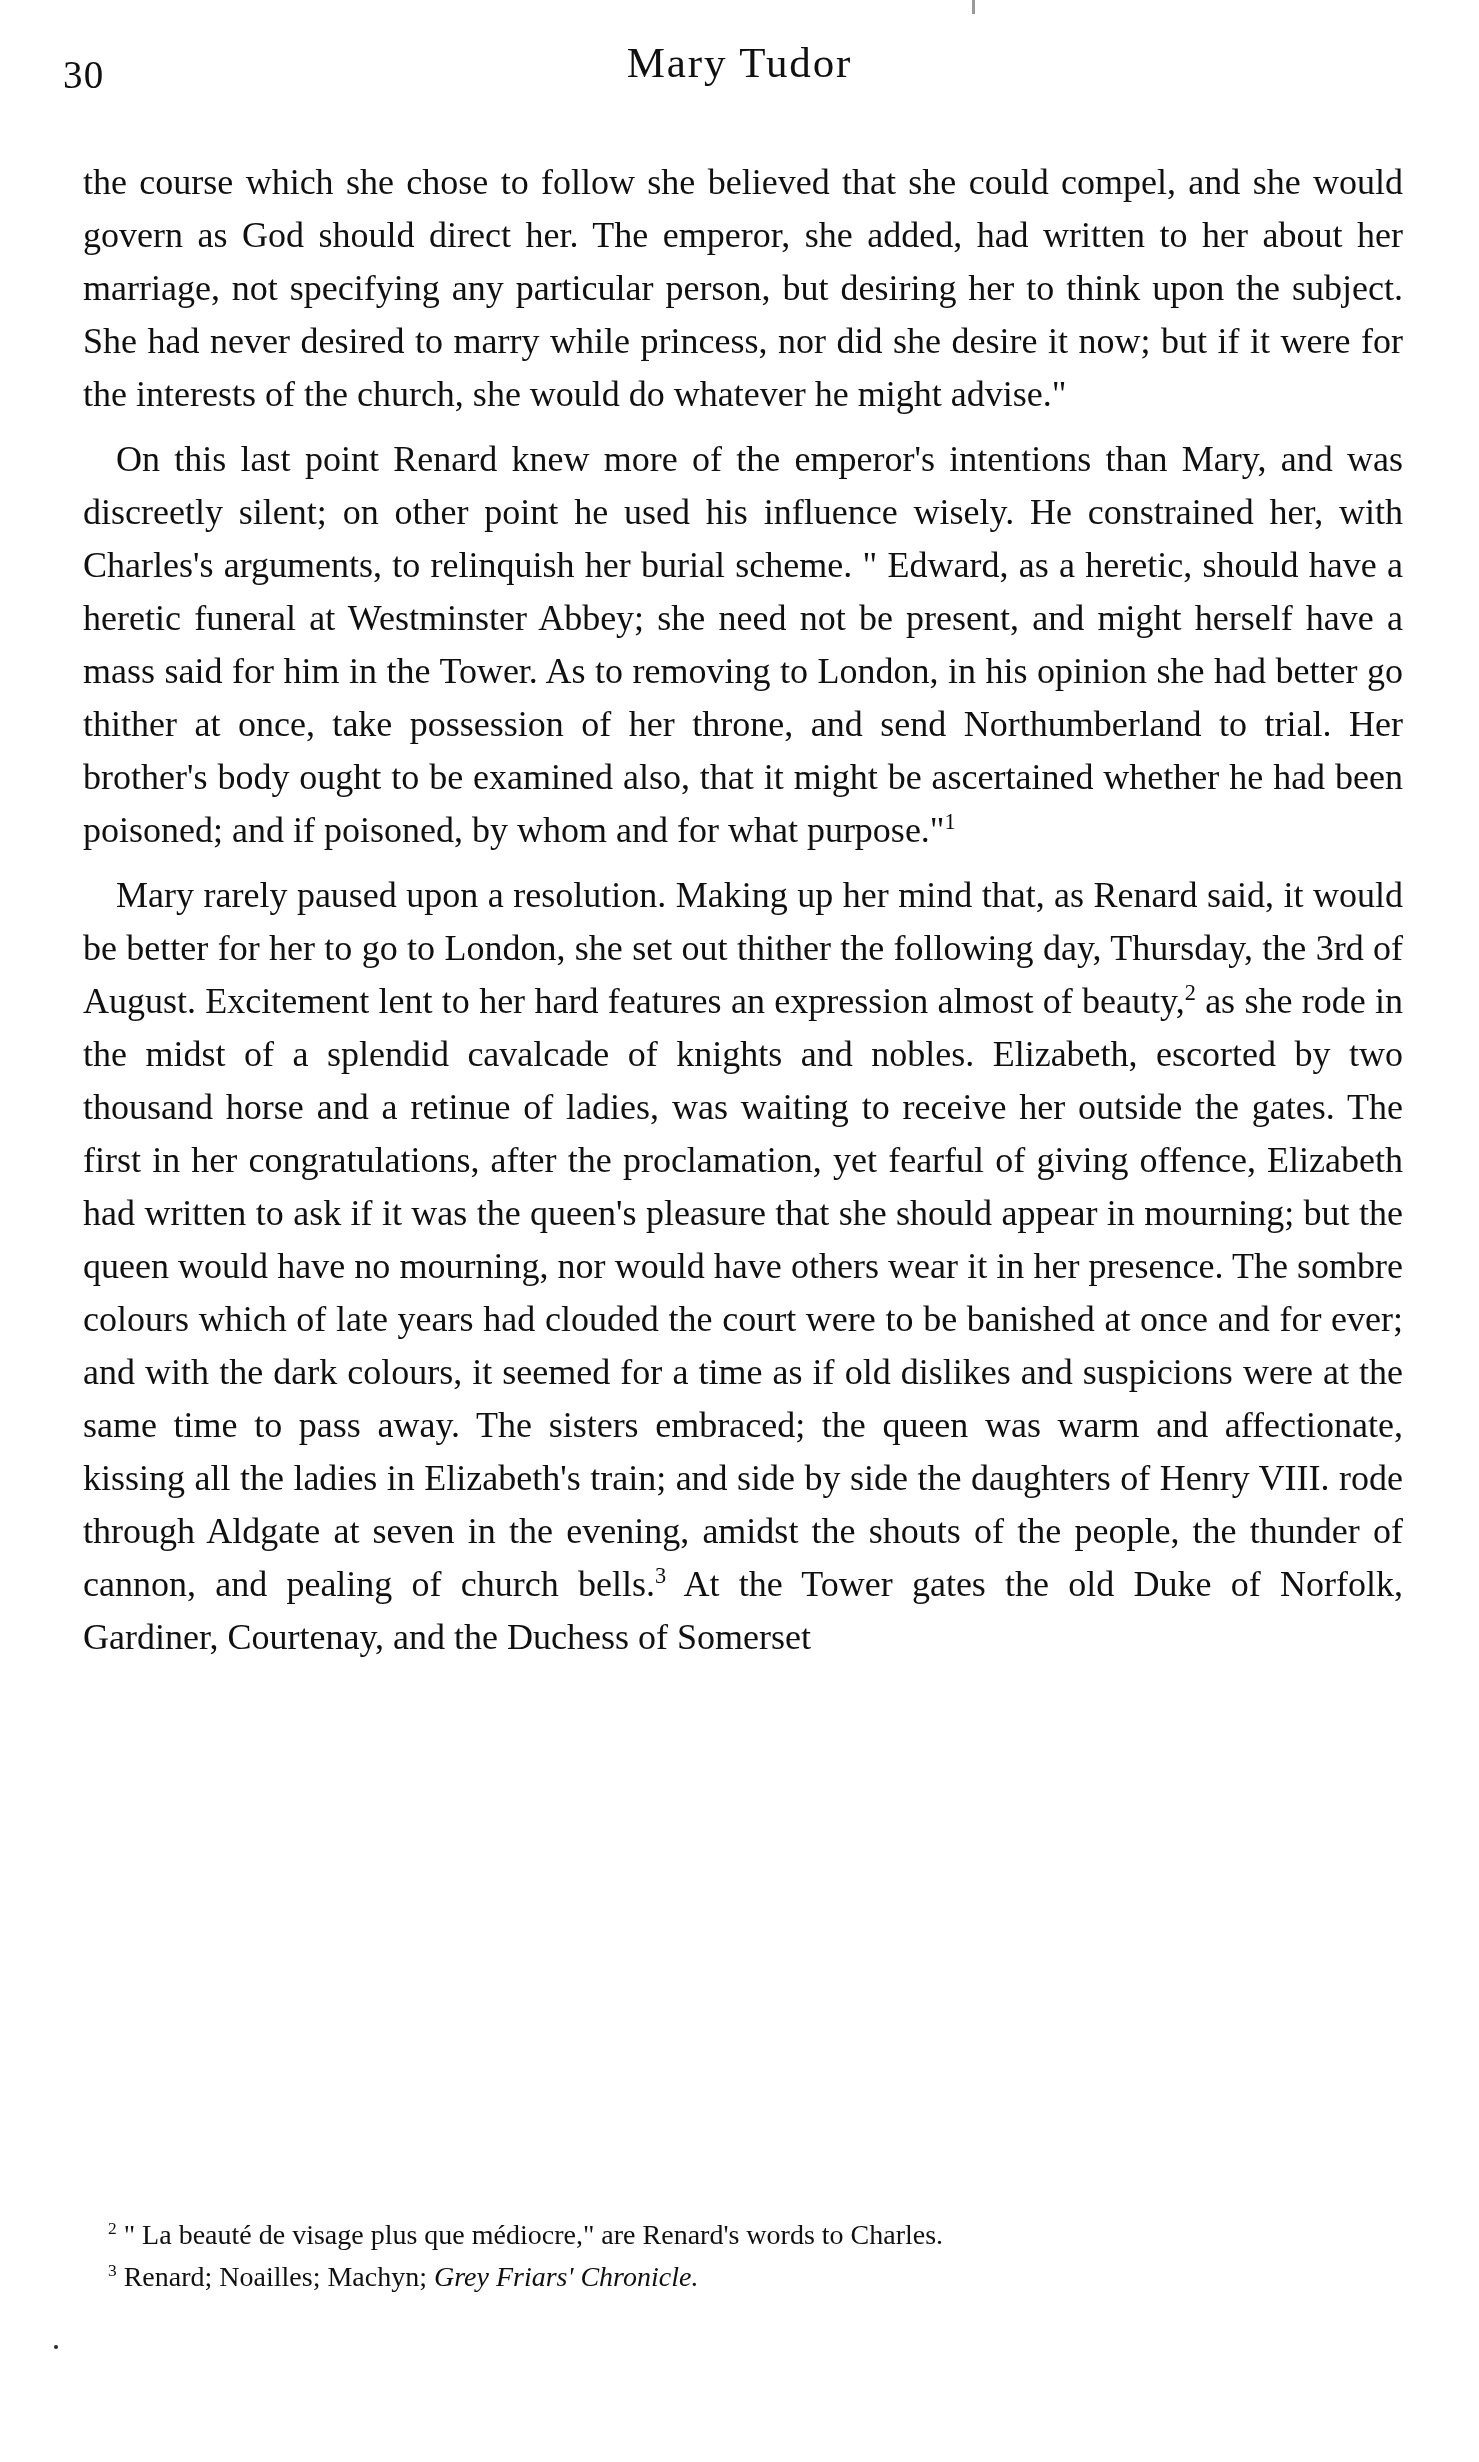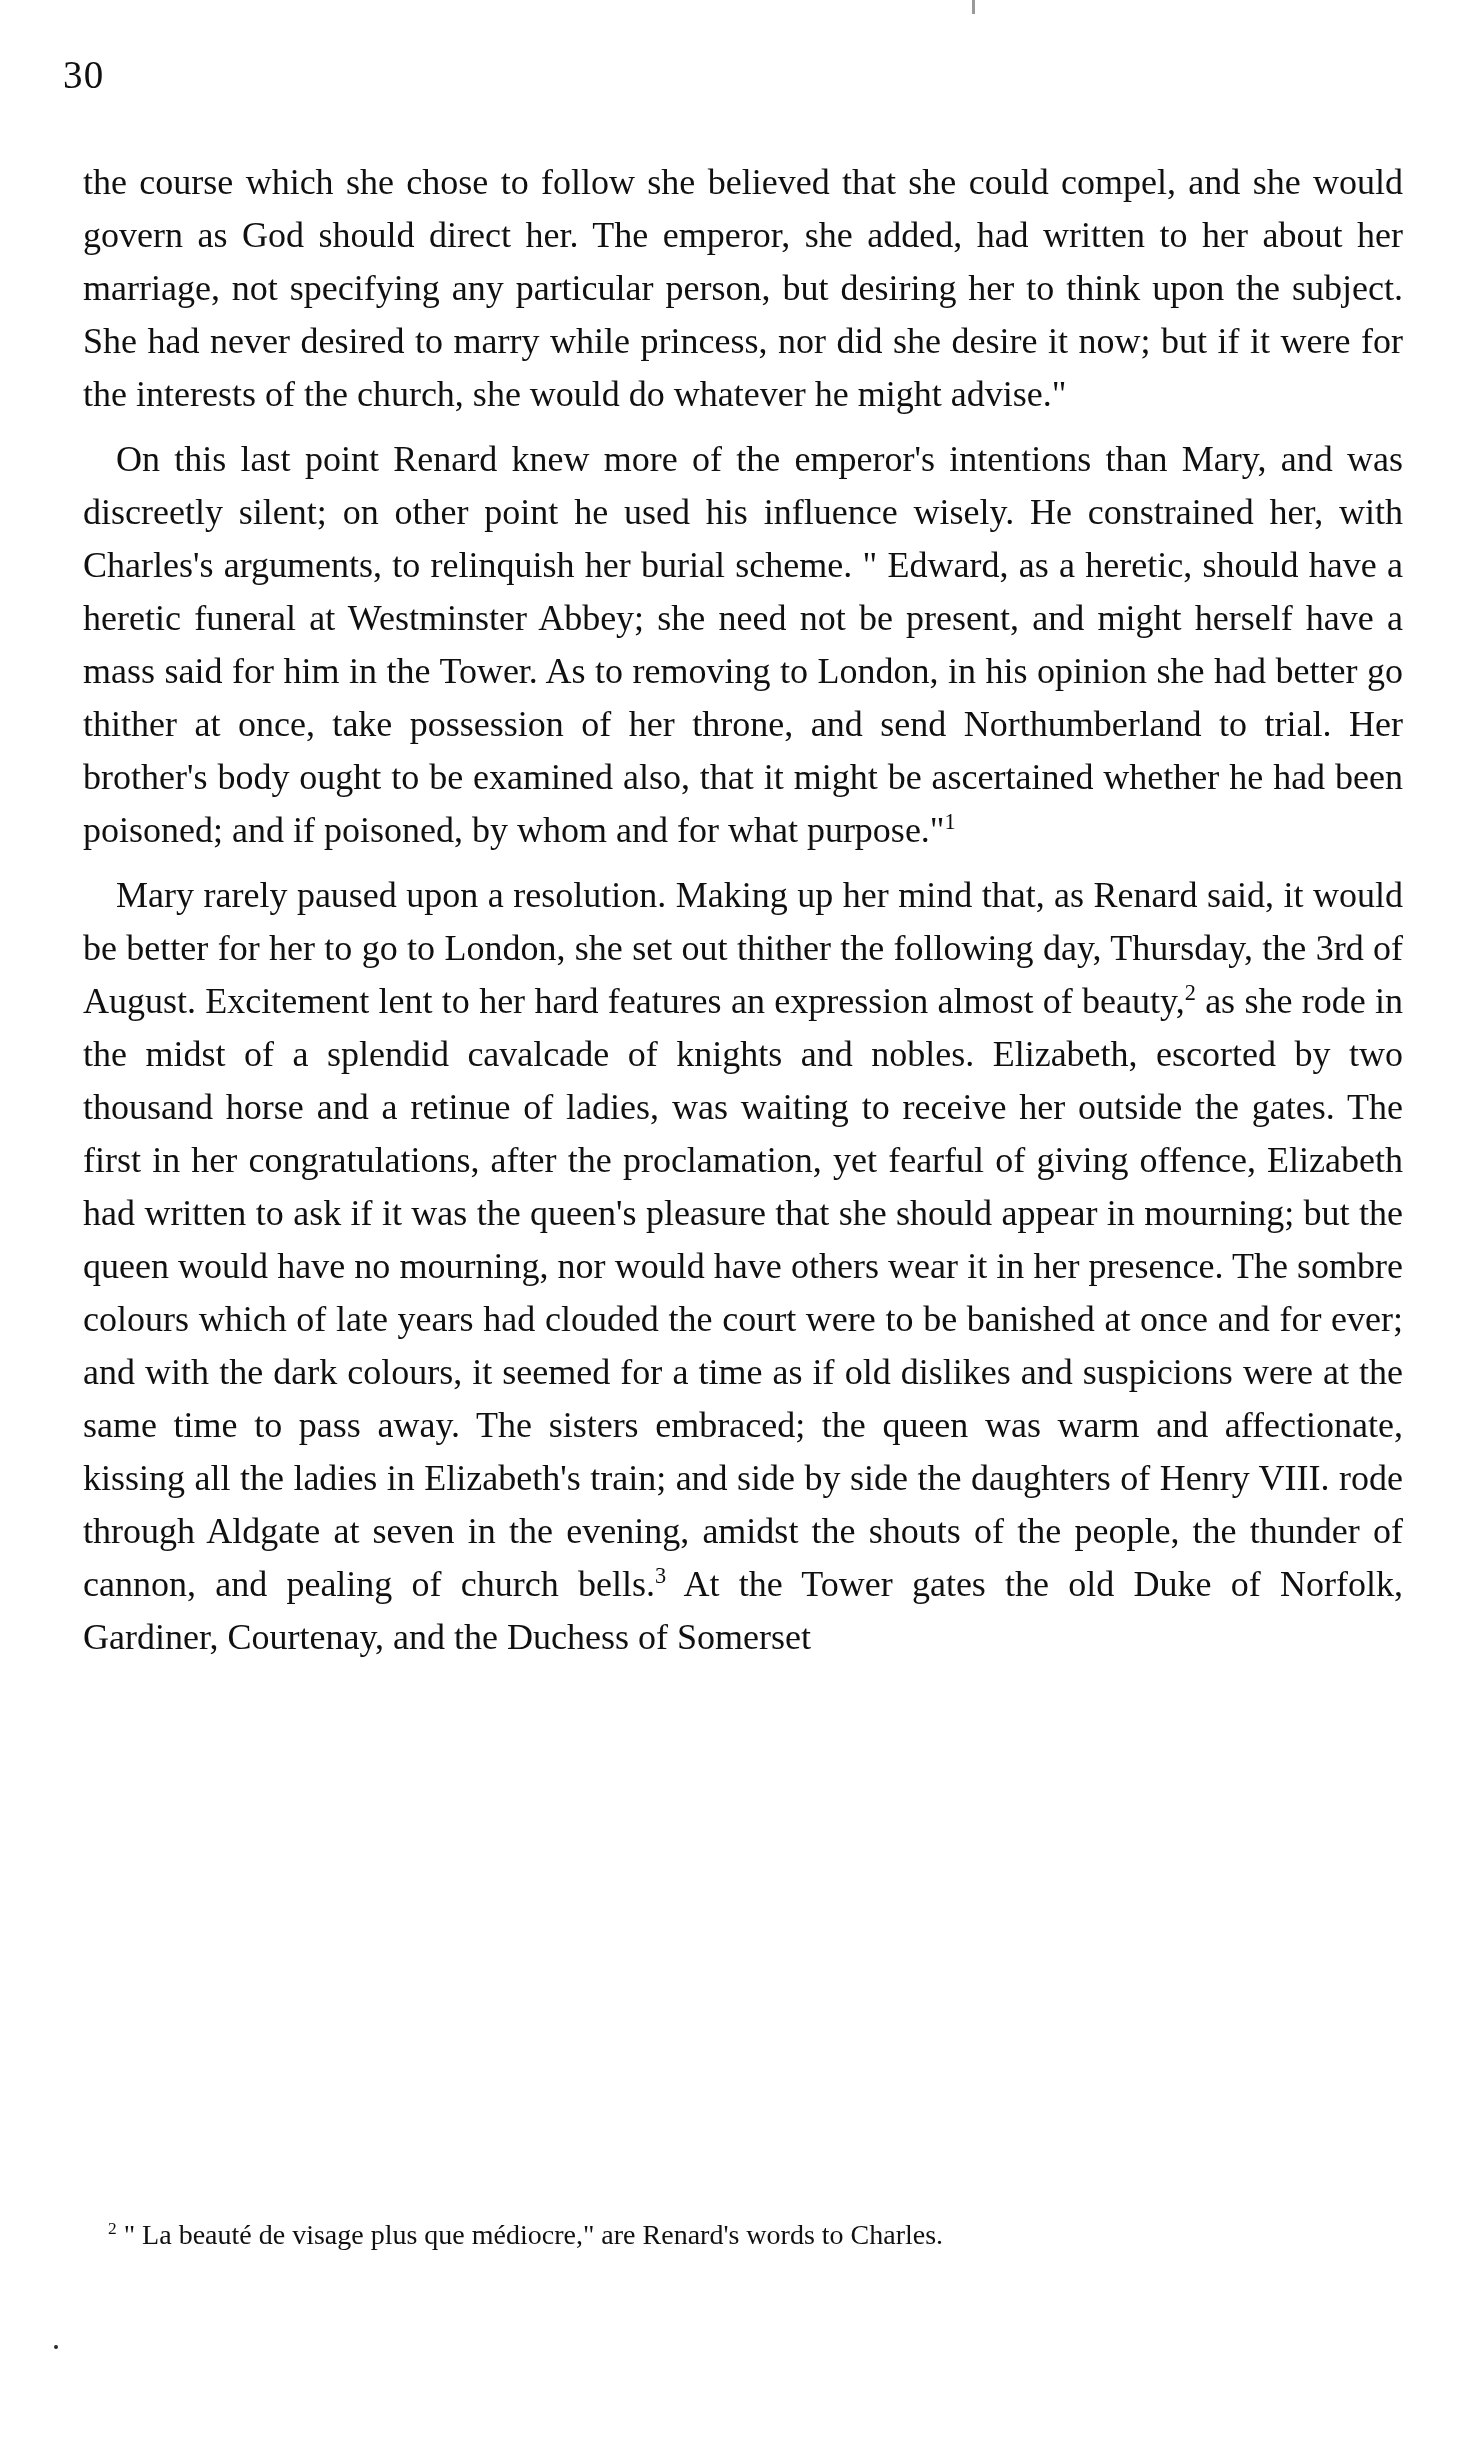"Mary Tudor" div.running-title { html: none -> <div>Mary Tudor</div> }
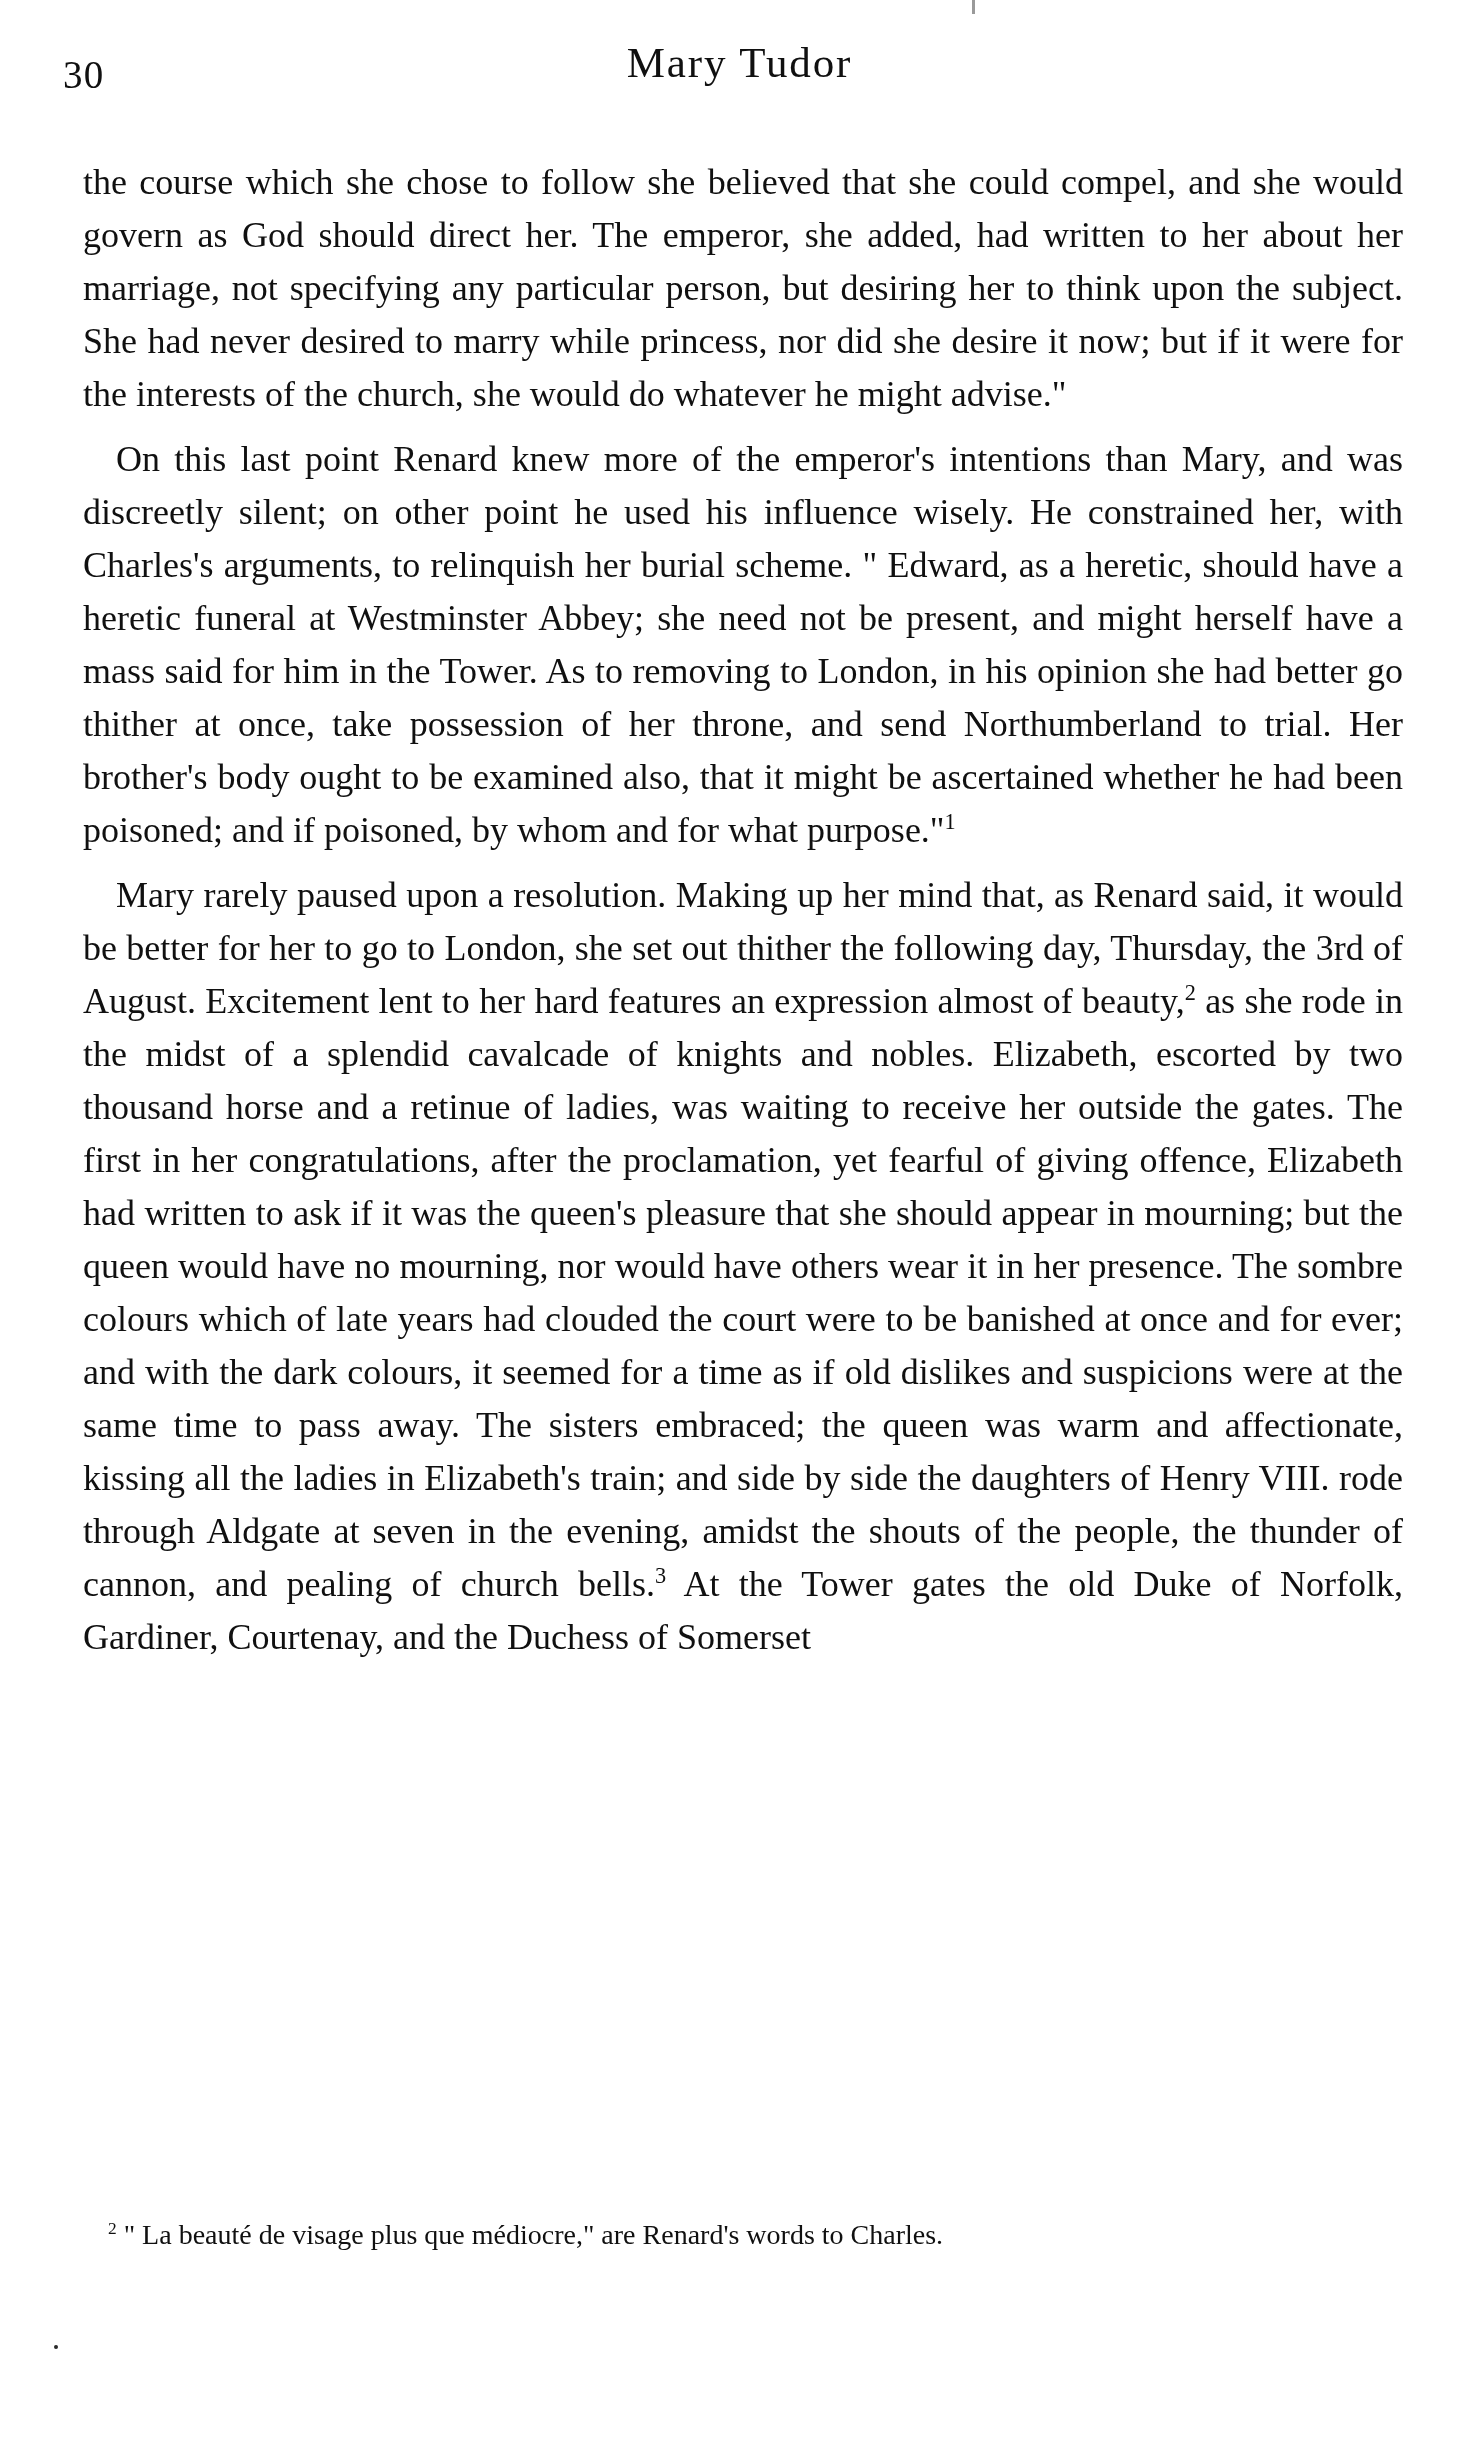"3 Renard; Noailles; Machyn; Grey" p.fn { html: none -> <p><sup>3</sup><span> Renard; Noailles; Machyn; </span><span> Grey Friars' Chronicle.</span></p> }
